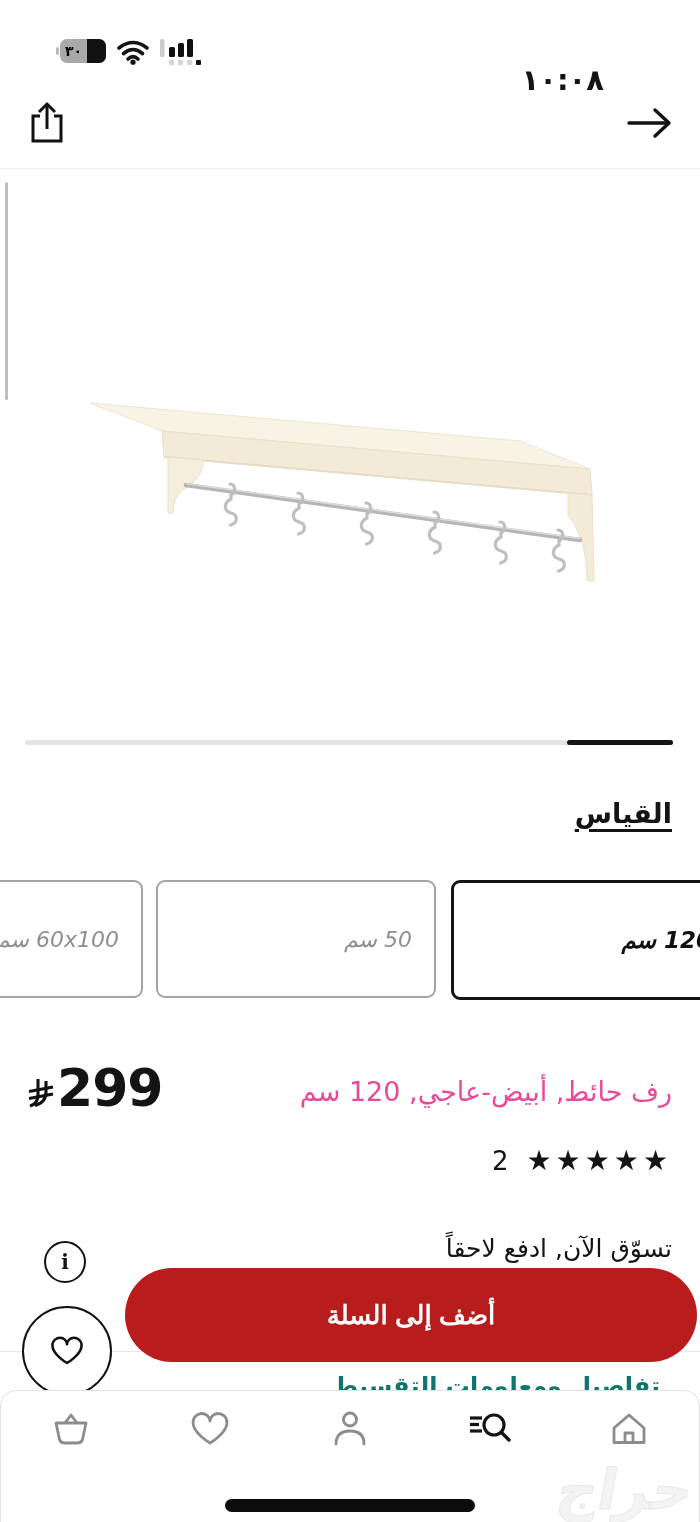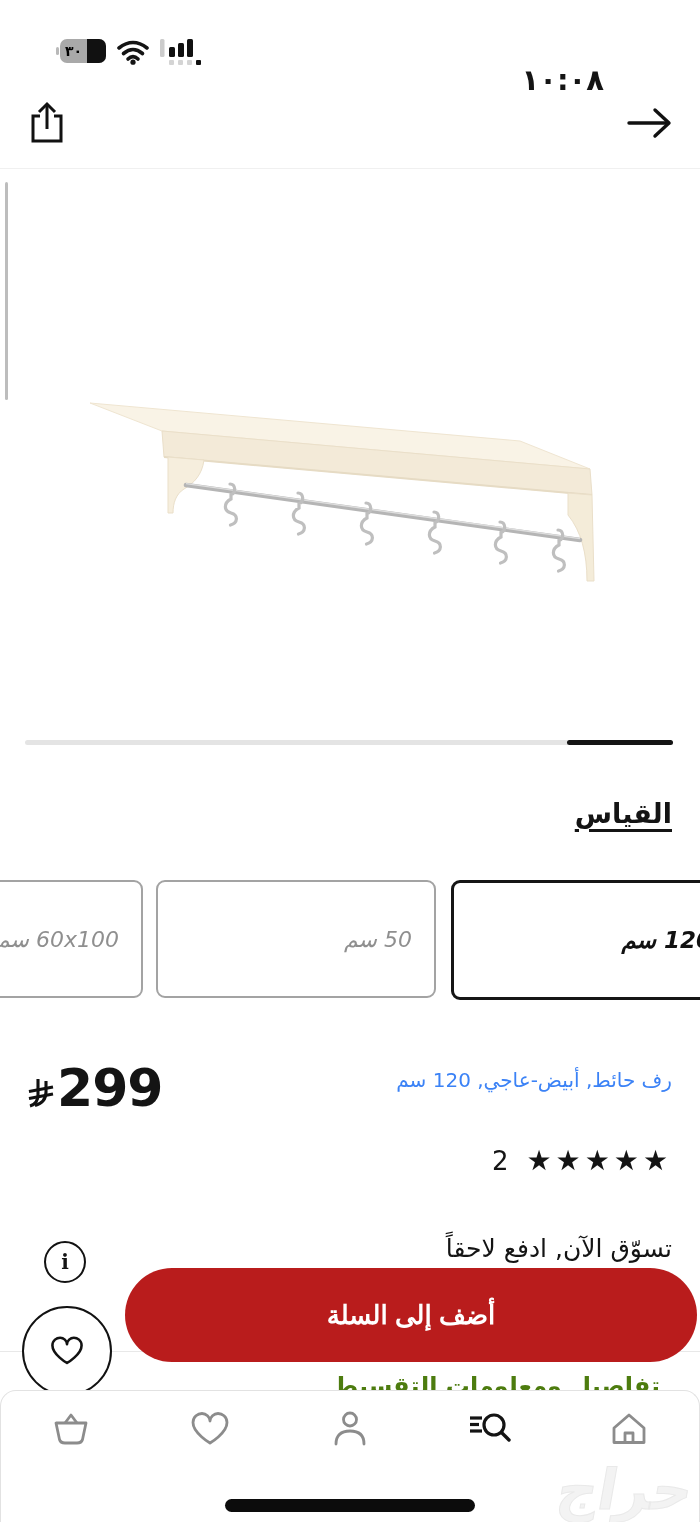"رف حائط, أبيض-عاجي, 120 سم" .pdesc { color: #3b82f6 -> #ec4899; font-size: 20px -> 27px; margin-top: 4px -> 12px }
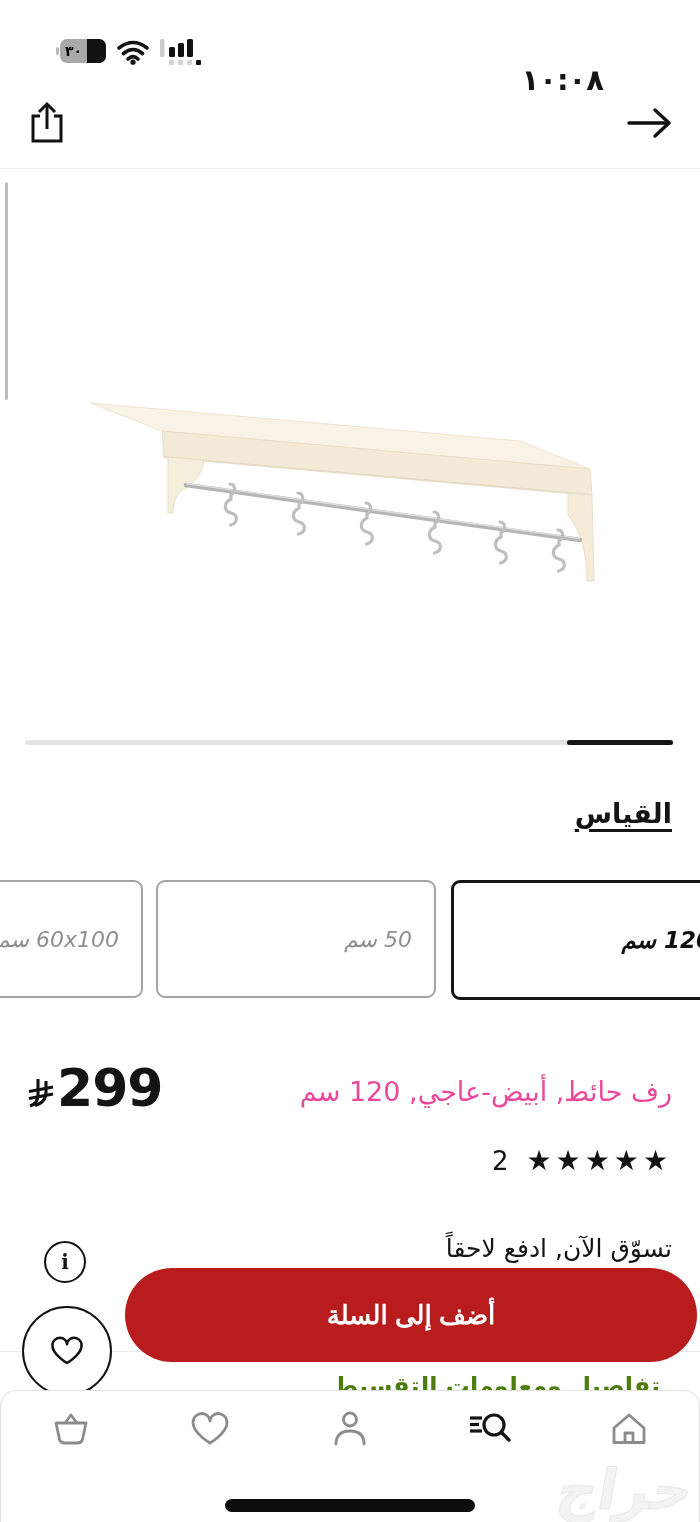"تفاصيل ومعلومات التقسيط" .bnpl-details { color: #4d7c0f -> #0f766e }
